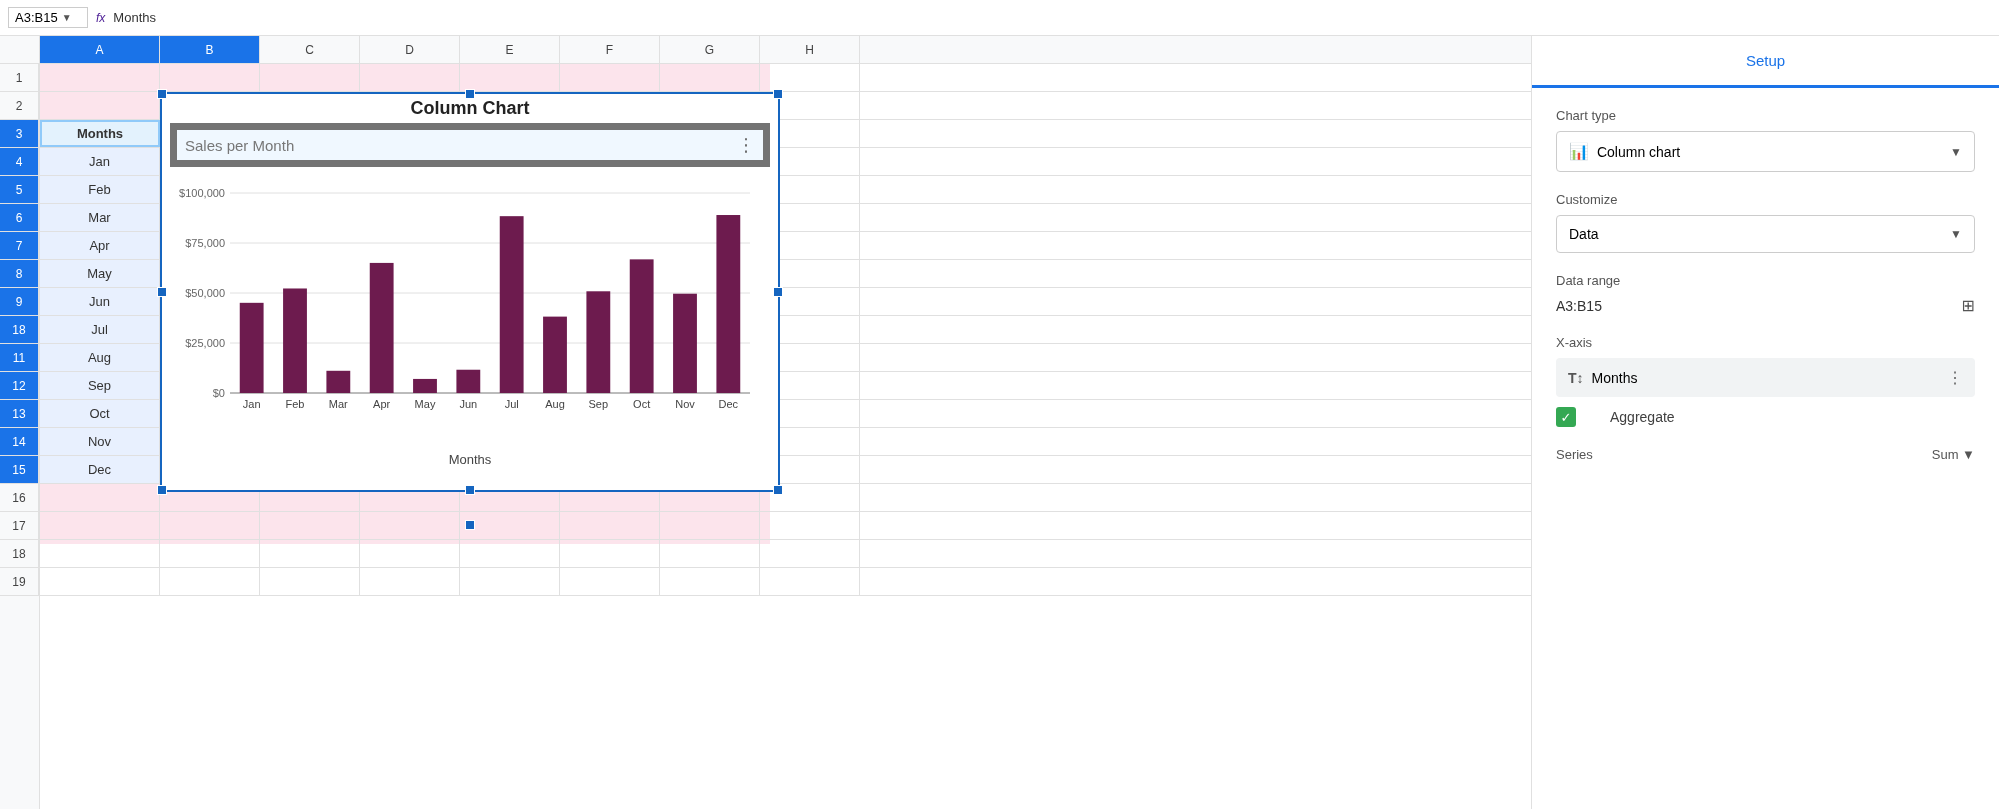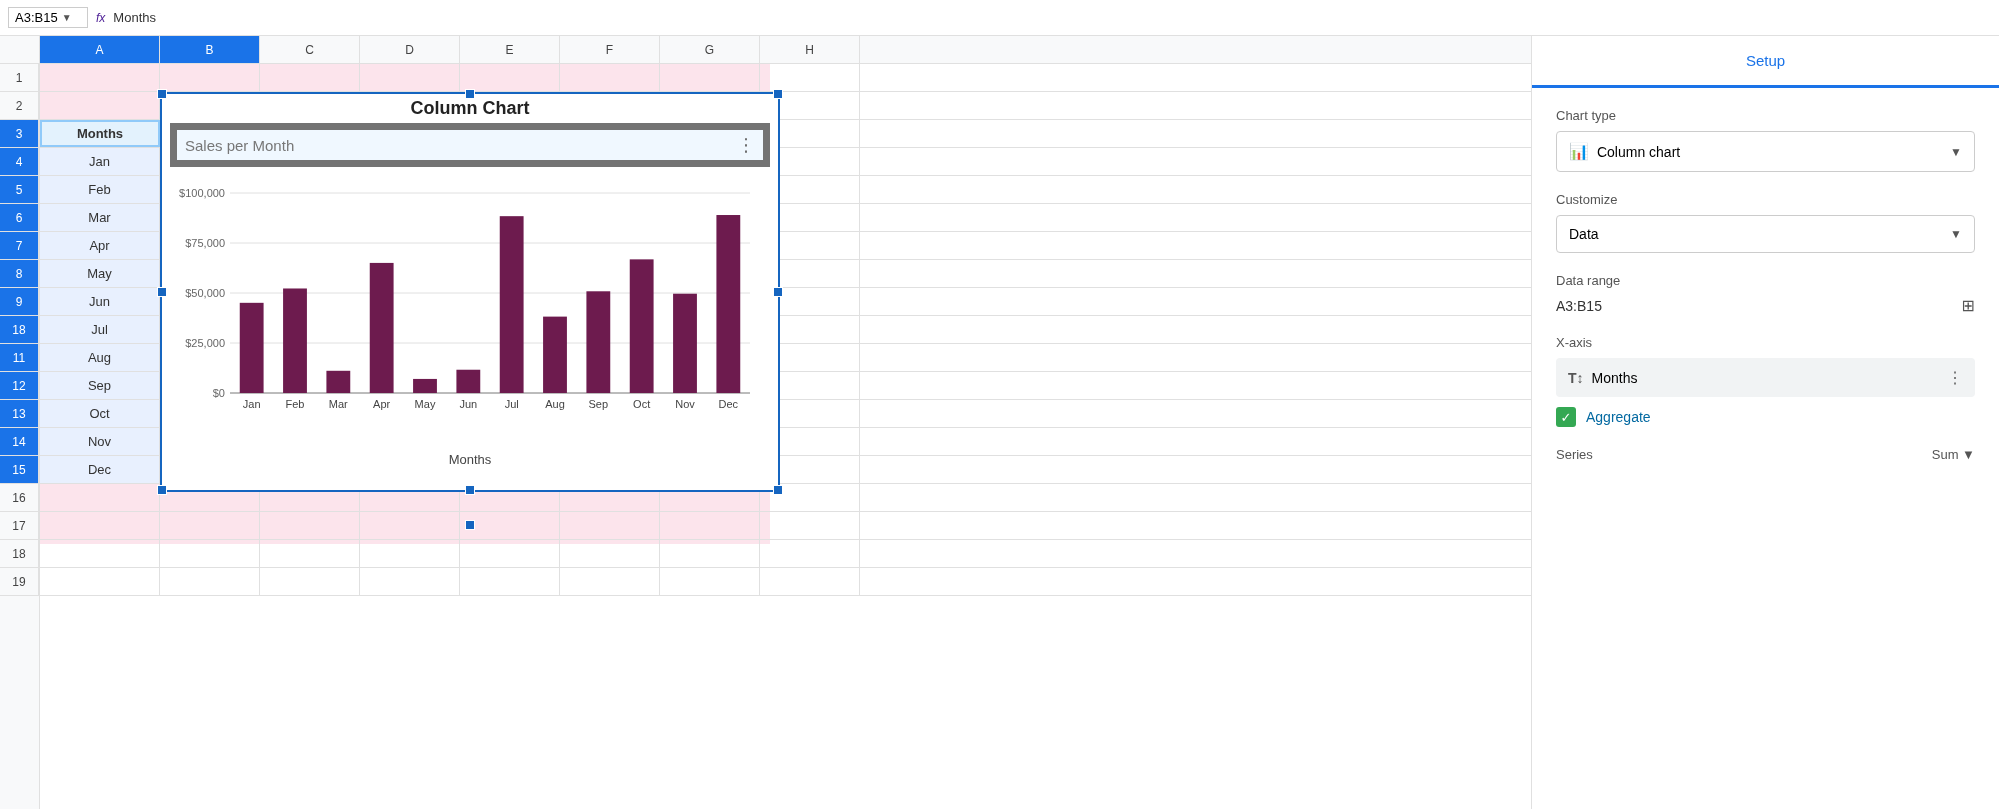"Aggregate" .aggregate-label { color: #0369a1 -> #404040; margin-left: none -> 24px }
